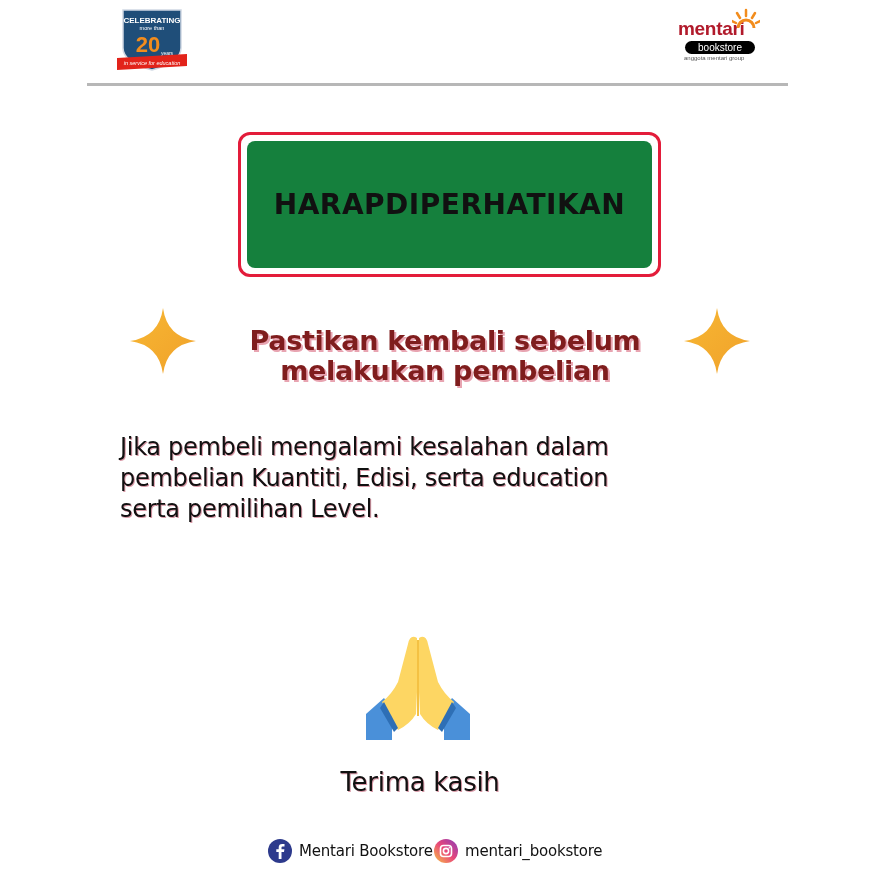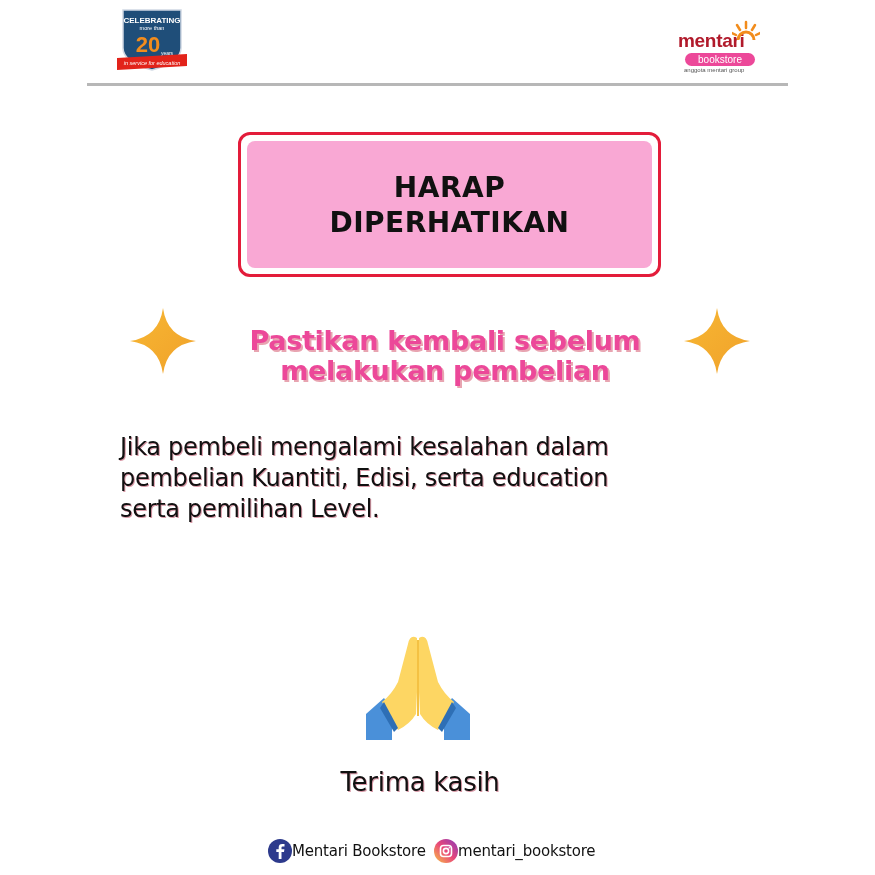"mentari" .mentari { top: 20px -> 8px }
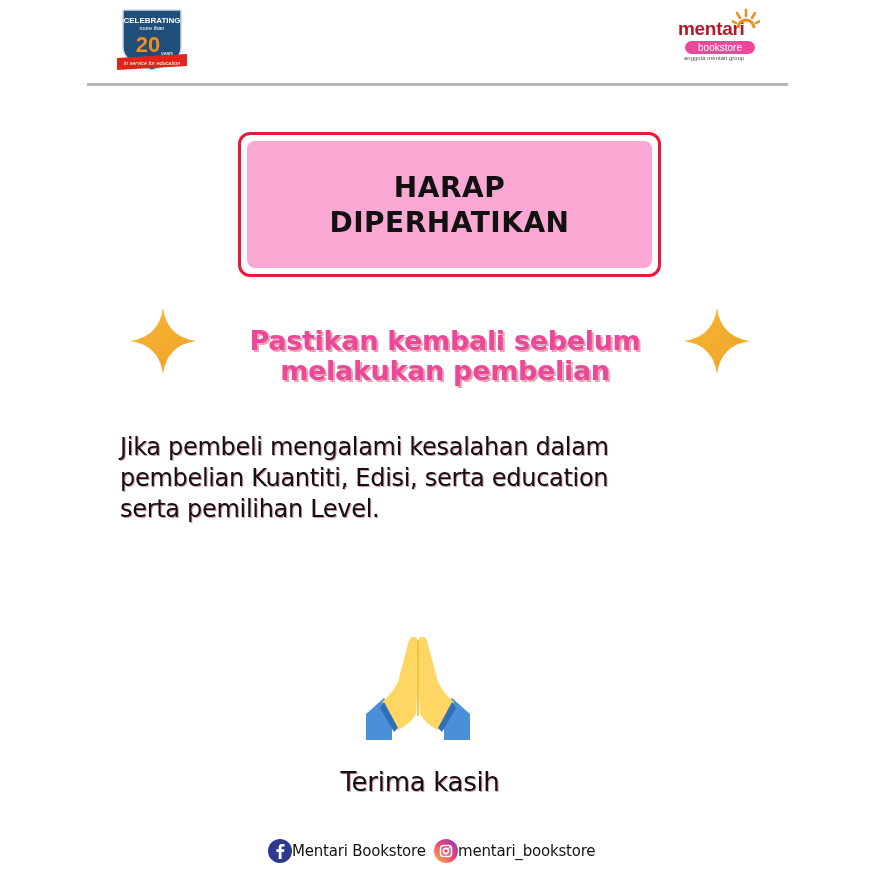"bookstore" .mentari-pill { background: #ec4899 -> #000000 }
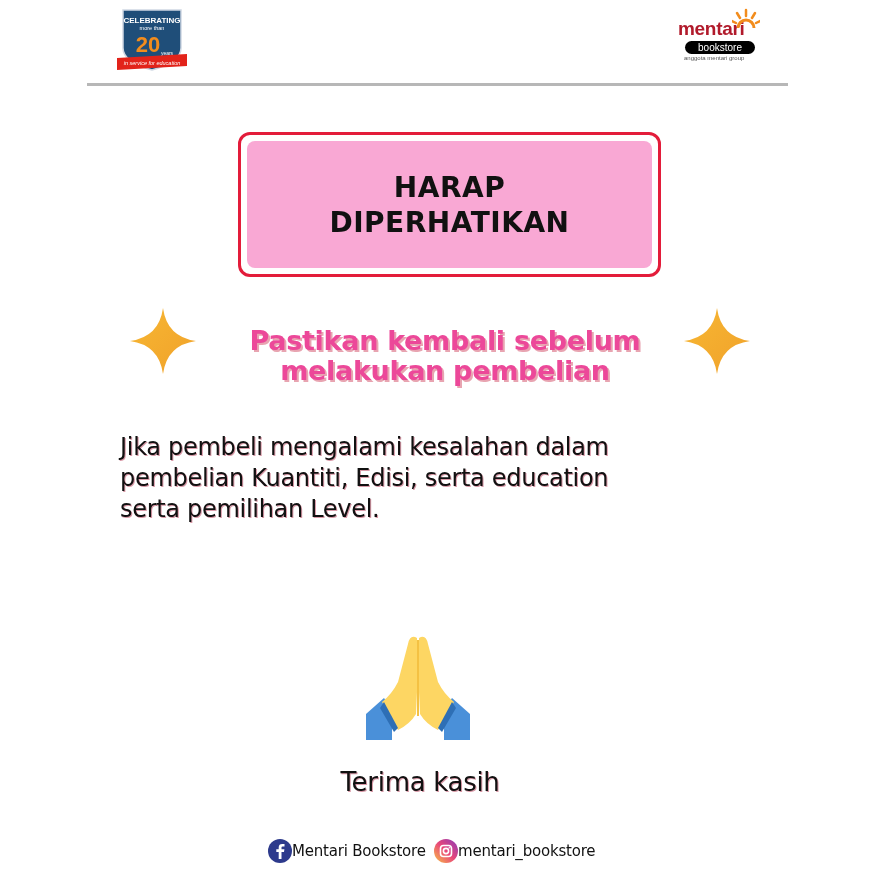"HARAP" .notice-inner { background: #f9a8d4 -> #15803d; flex-direction: column -> none }
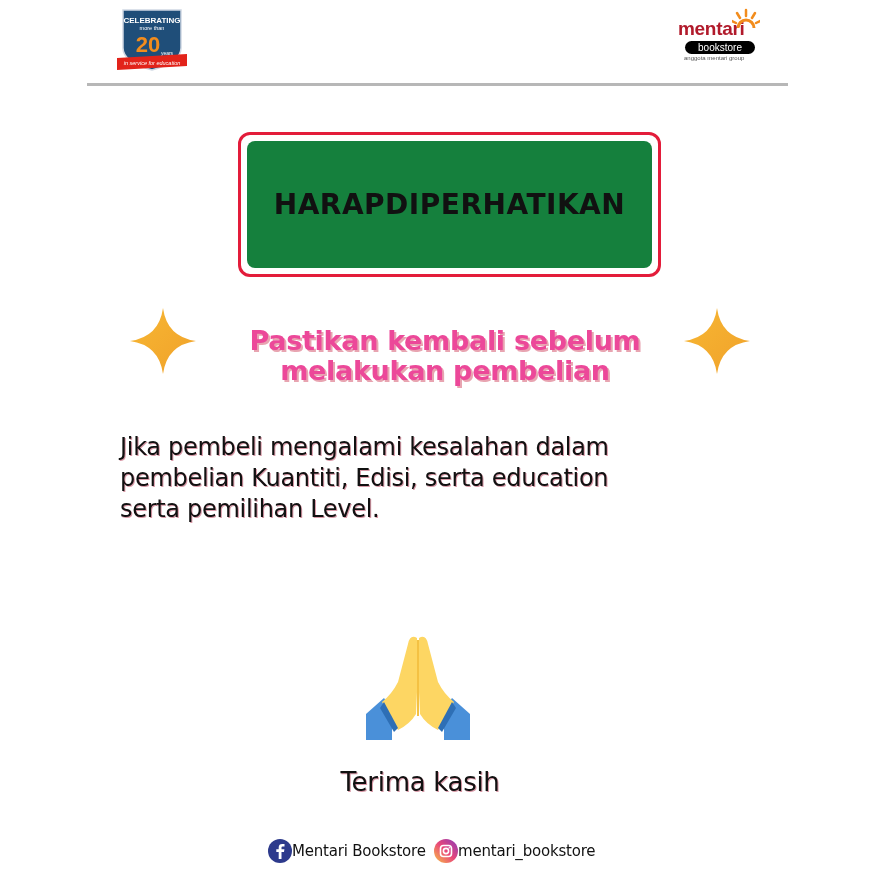"Pastikan kembali sebelum" .subhead { color: #ec4899 -> #7f1d1d }
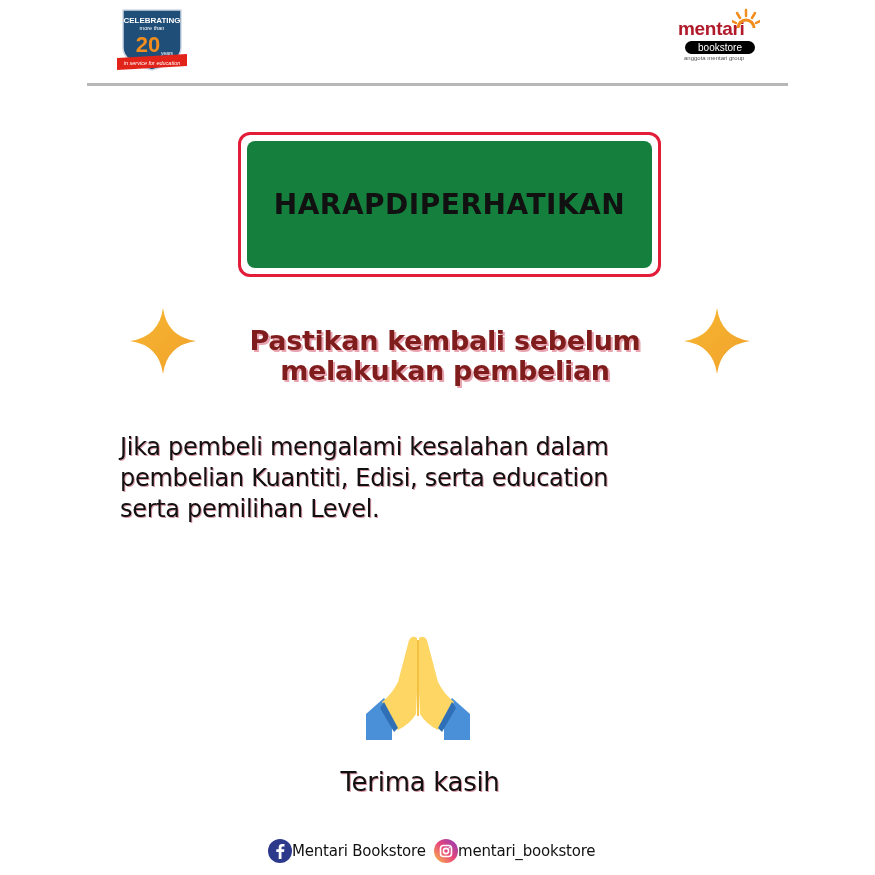"Mentari Bookstore" .social { gap: none -> 7px }
